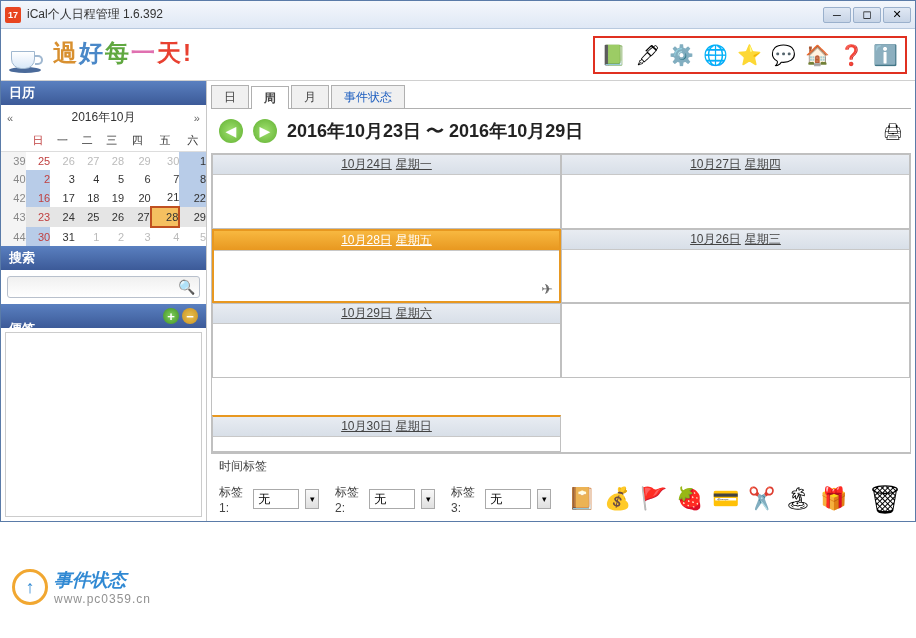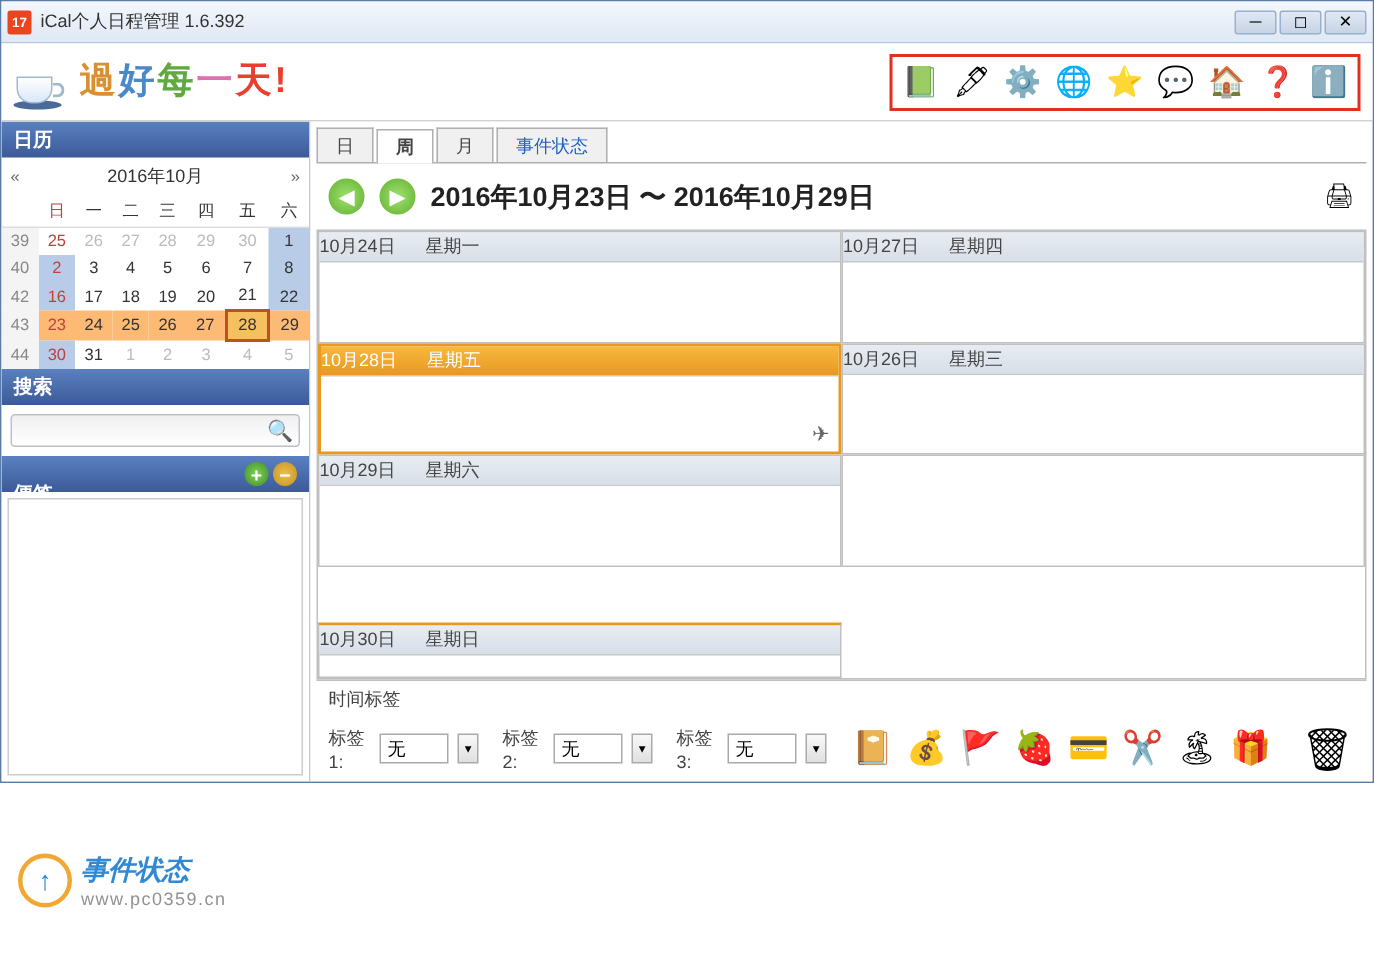"39" .mini-cal td { text-align: center -> right }
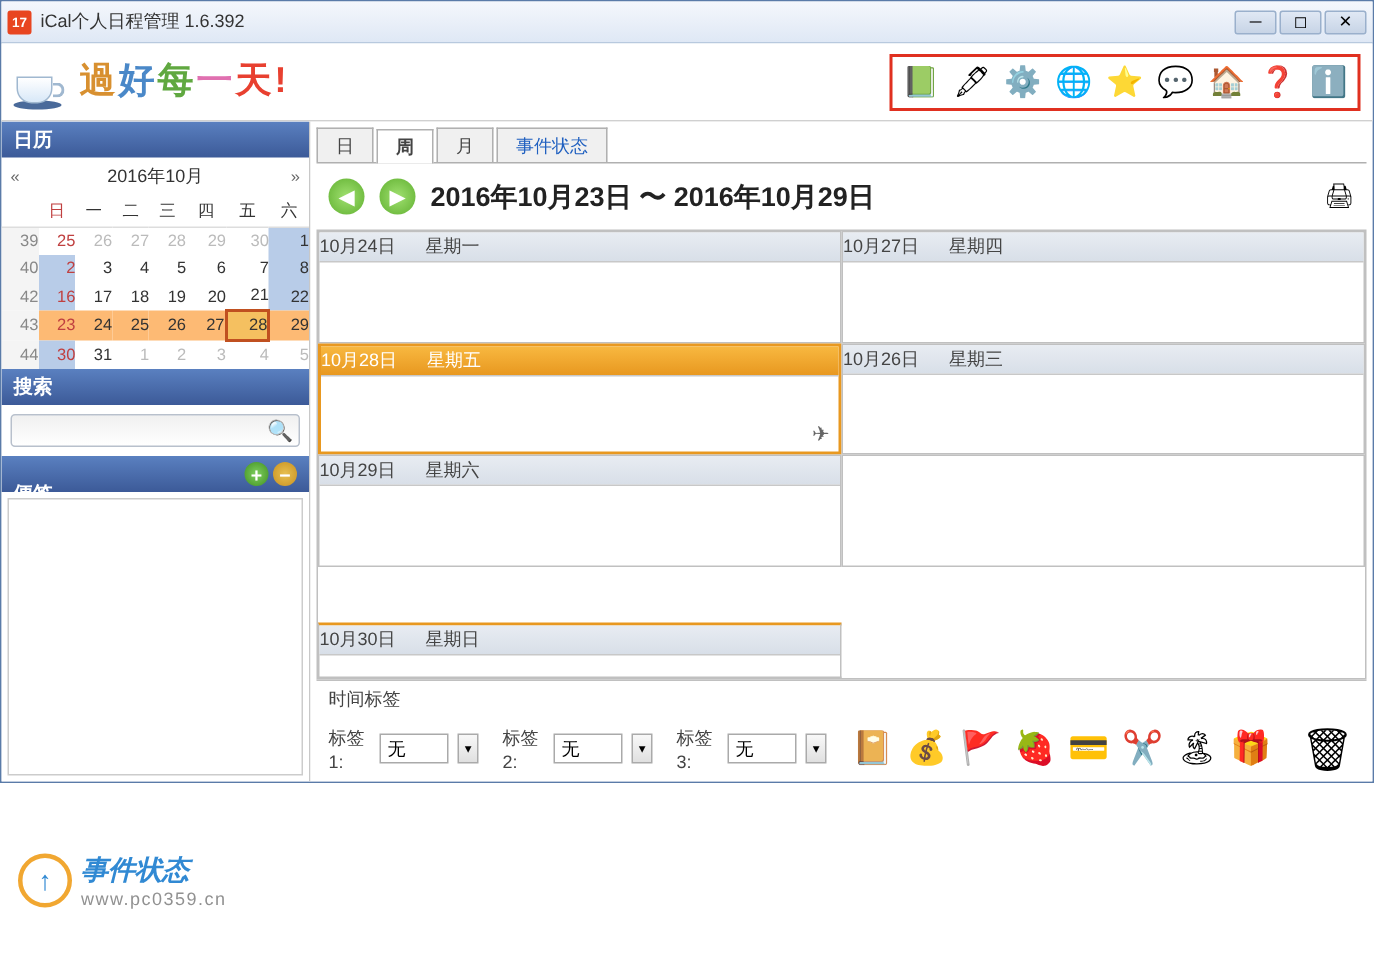"10月24日" .day-hdr { gap: 20px -> 4px; justify-content: flex-start -> center; text-decoration: none -> underline }
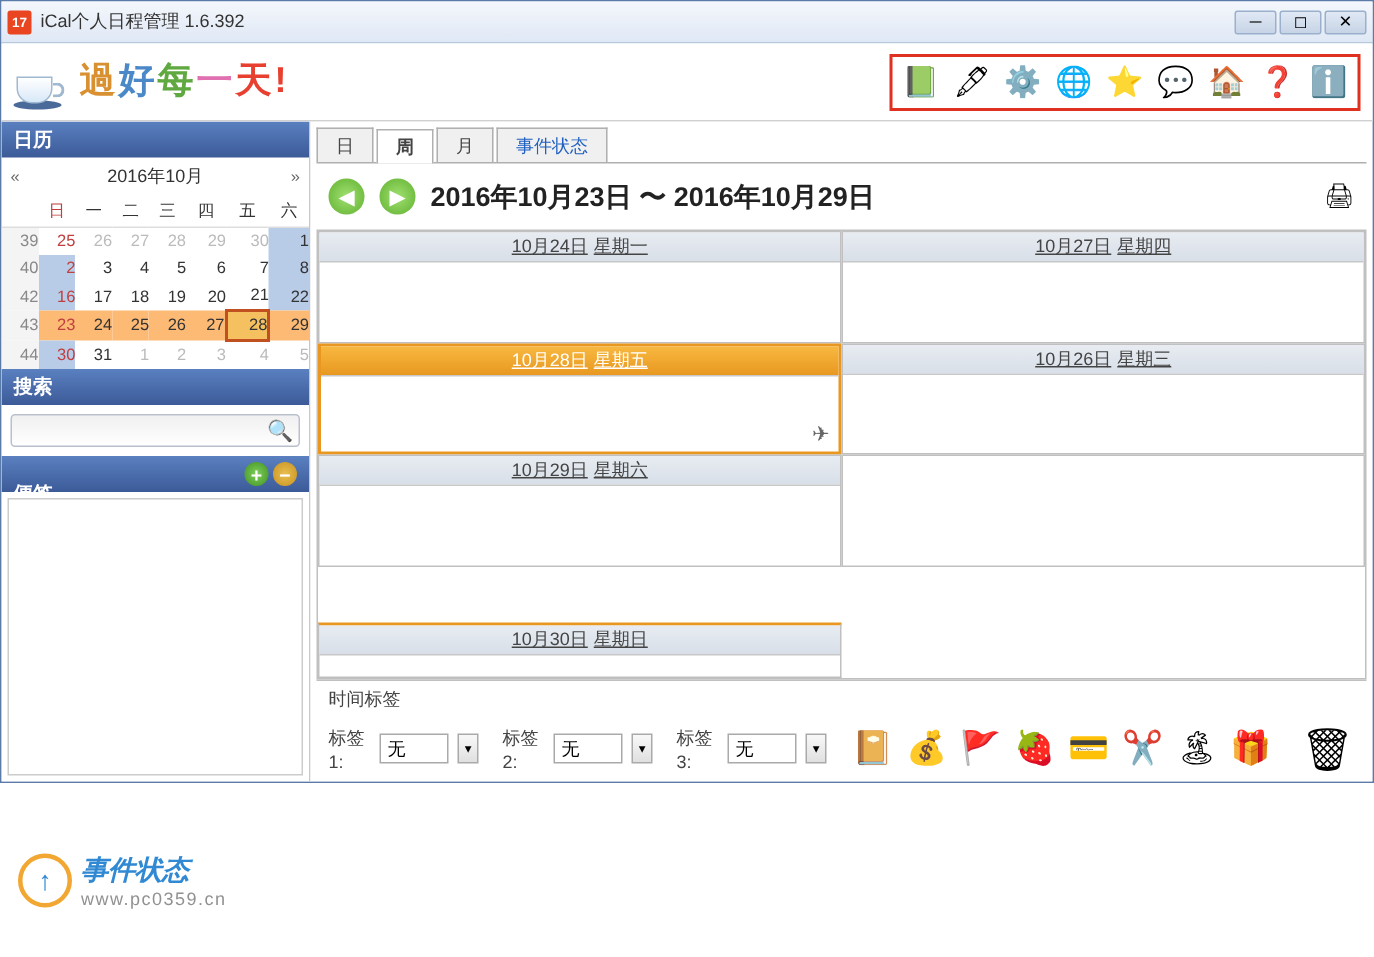"23" .mini-cal td.hl { background: #fdba74 -> #e5e5e5 }
